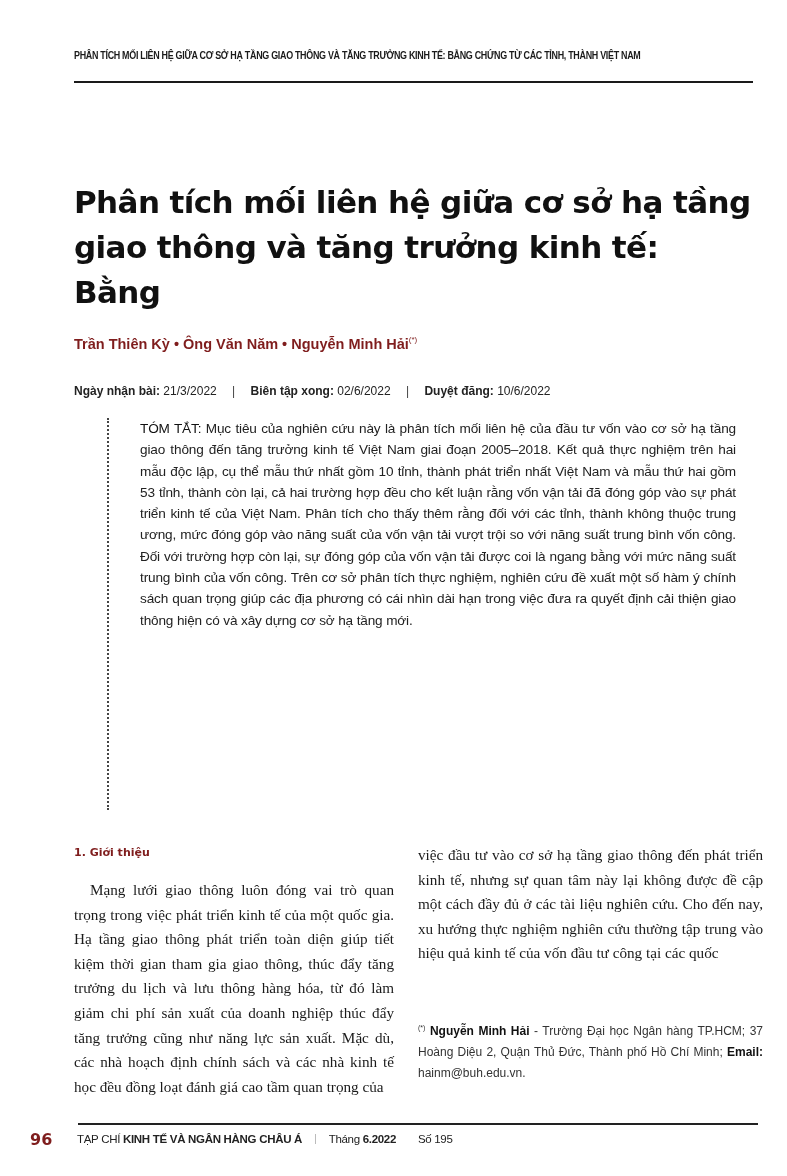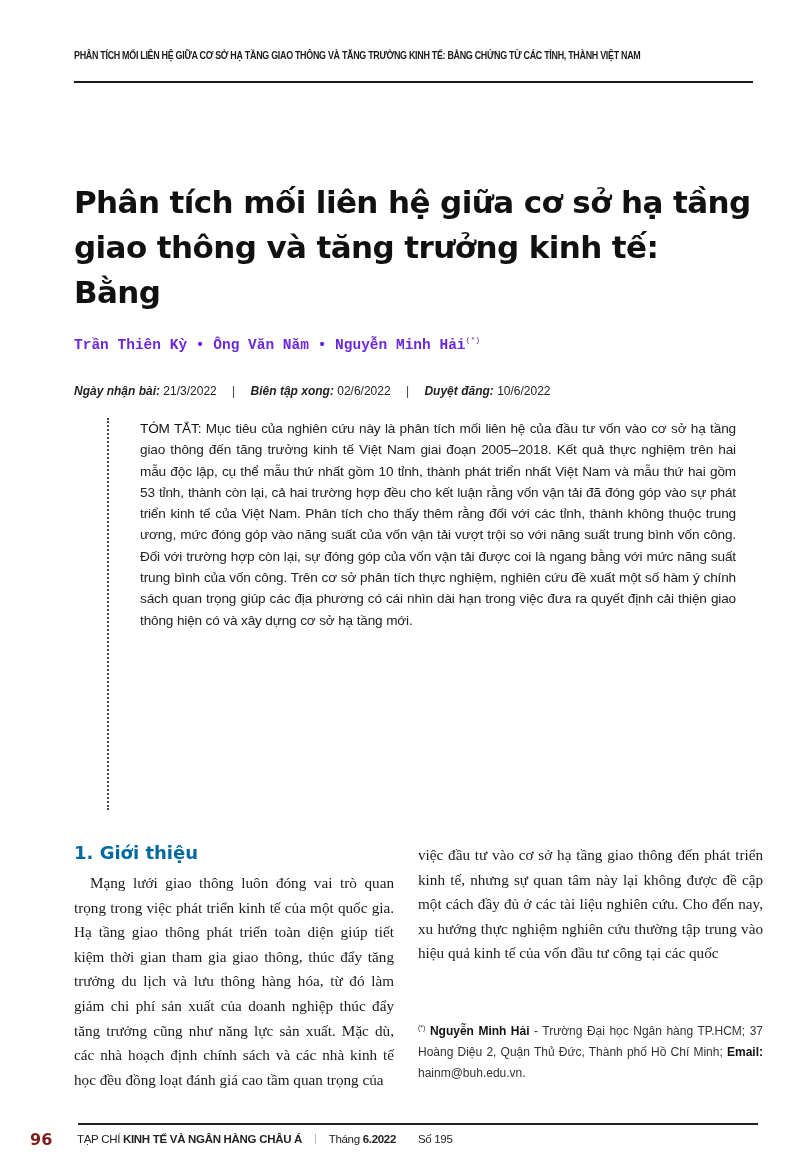"Trần Thiên Kỳ • Ông" .authors { color: #6d28d9 -> #7f1d1d; font-family: Liberation Mono, monospace -> Liberation Sans, sans-serif }
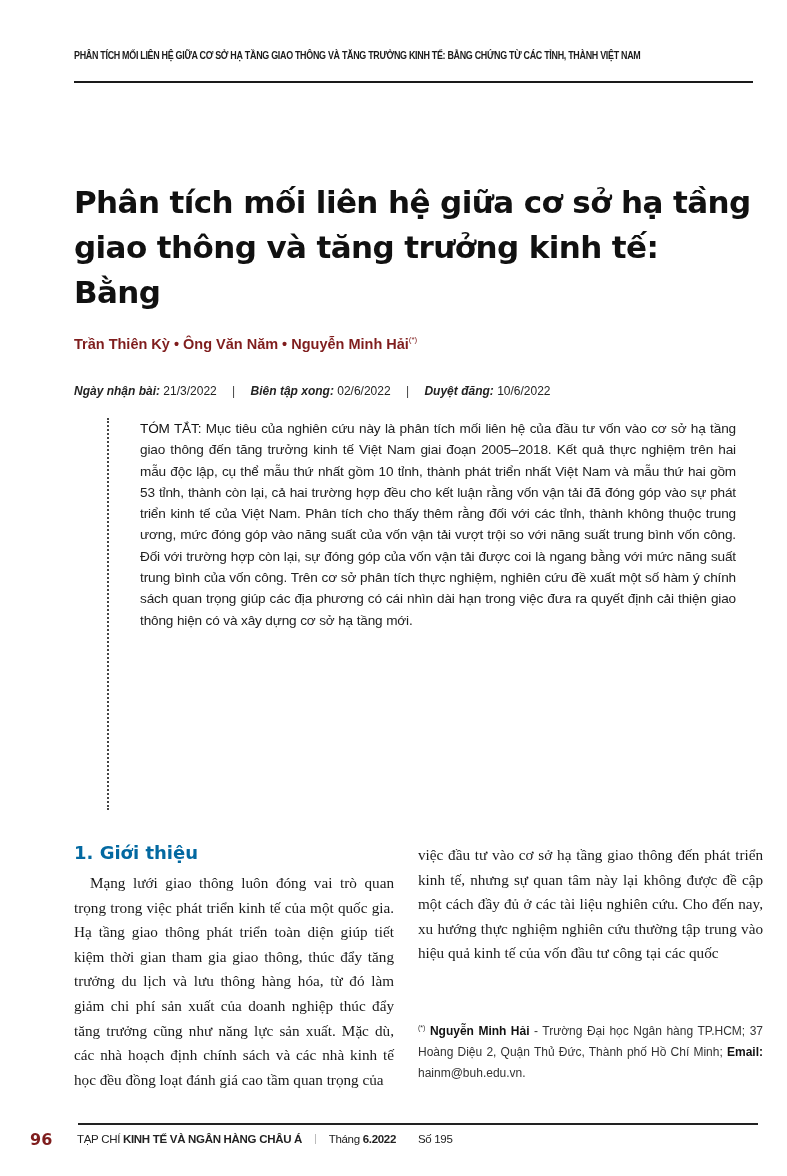"Ngày nhận bài:" .dates b { font-style: italic -> none }
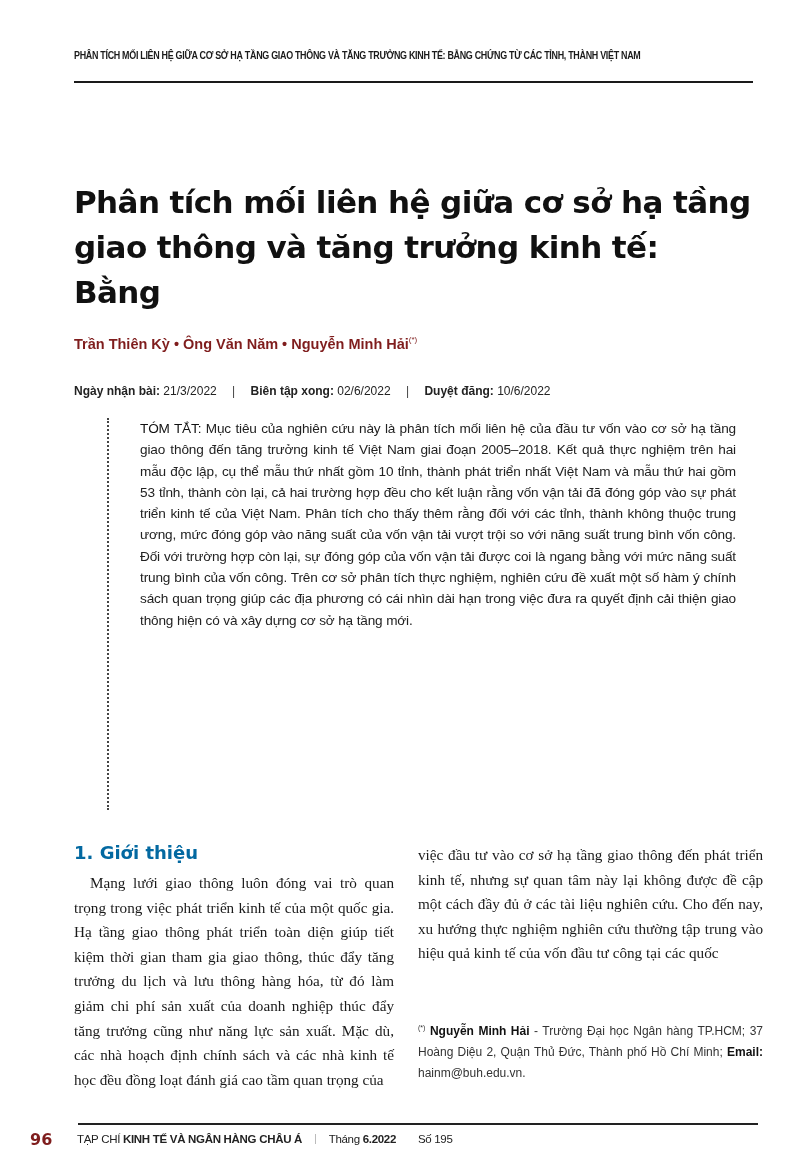"1. Giới thiệu" .section-heading { color: #0369a1 -> #7f1d1d; font-size: 18px -> 11px; margin-bottom: 7px -> 14px }
